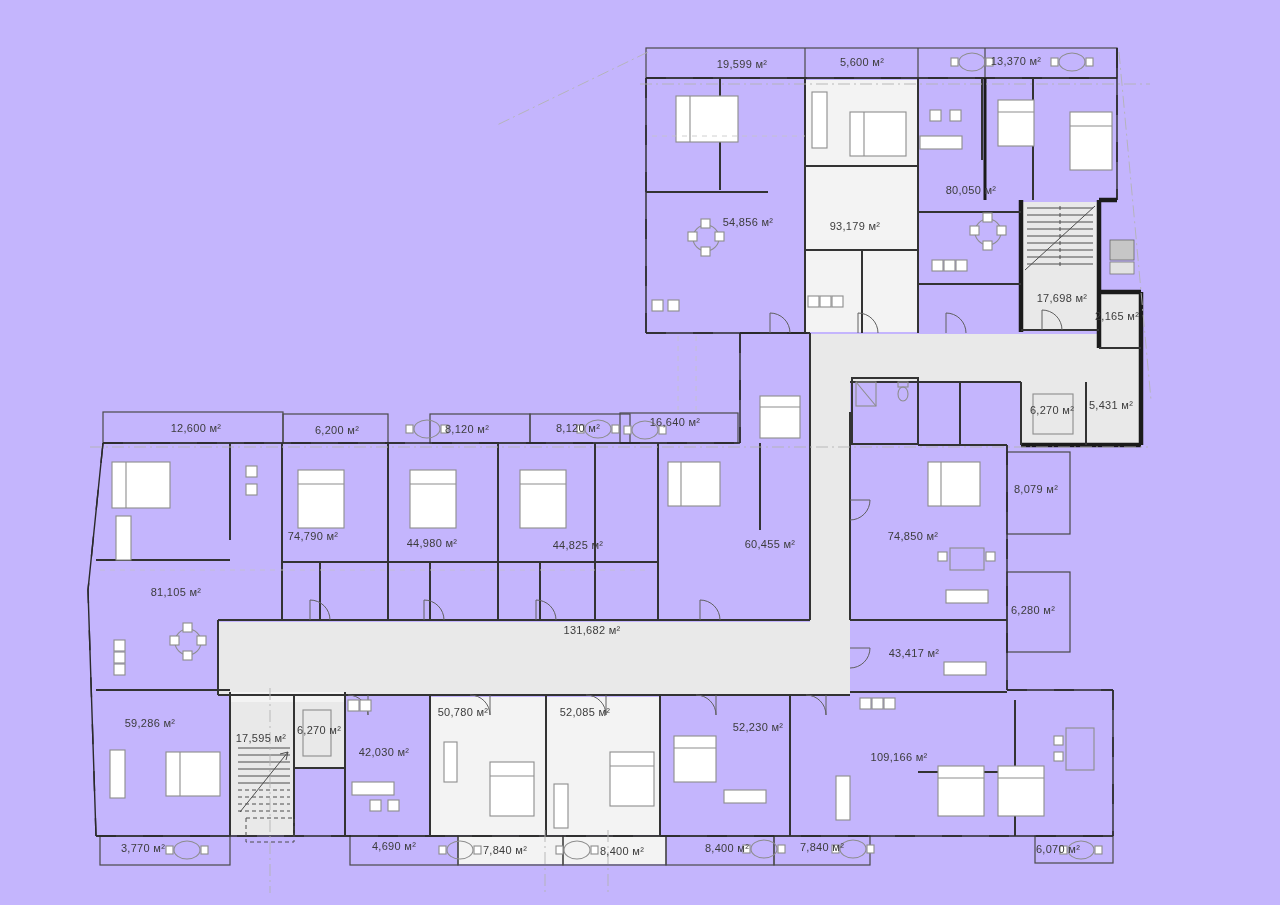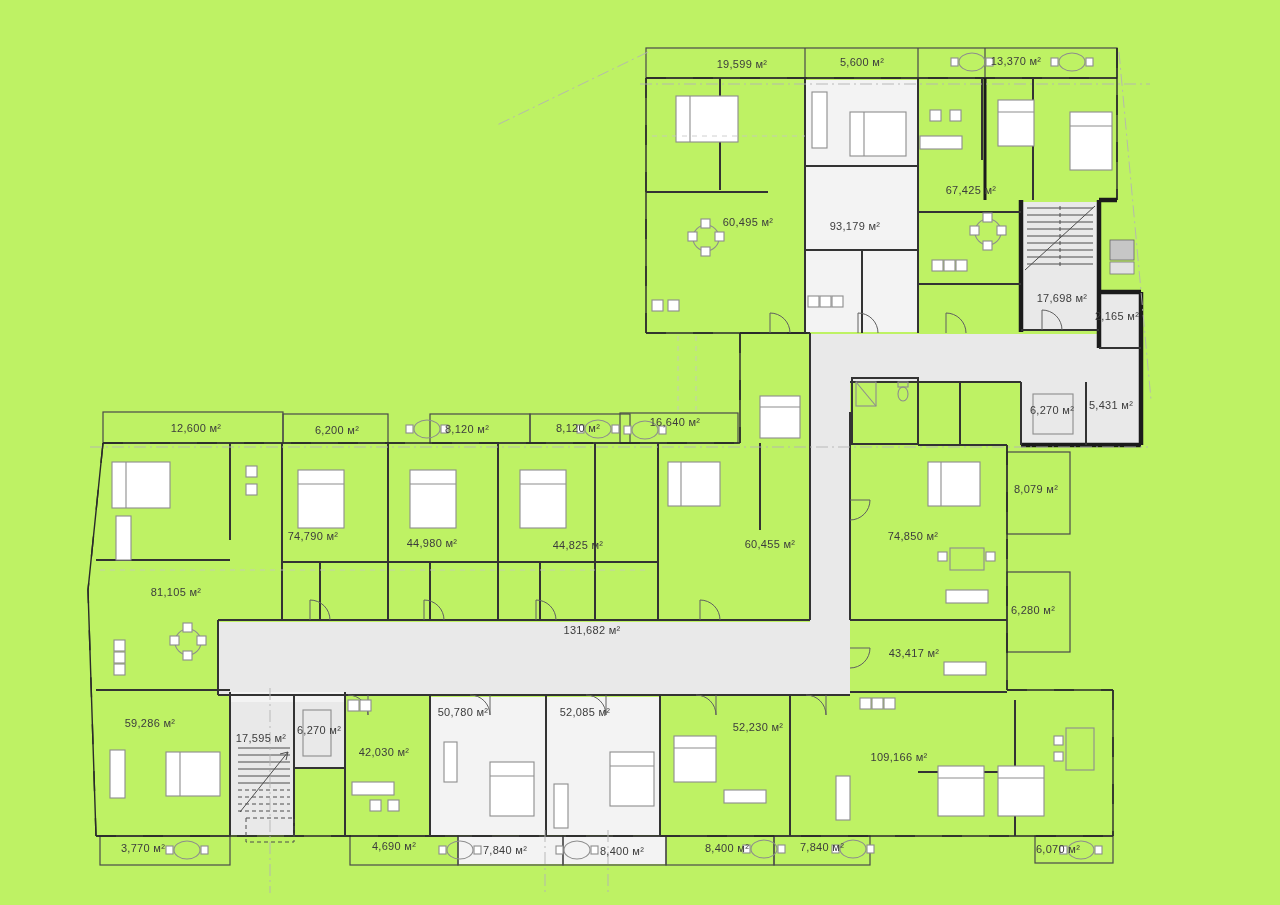"19,599 м²" .stage { background: #bef264 -> #c4b5fd }
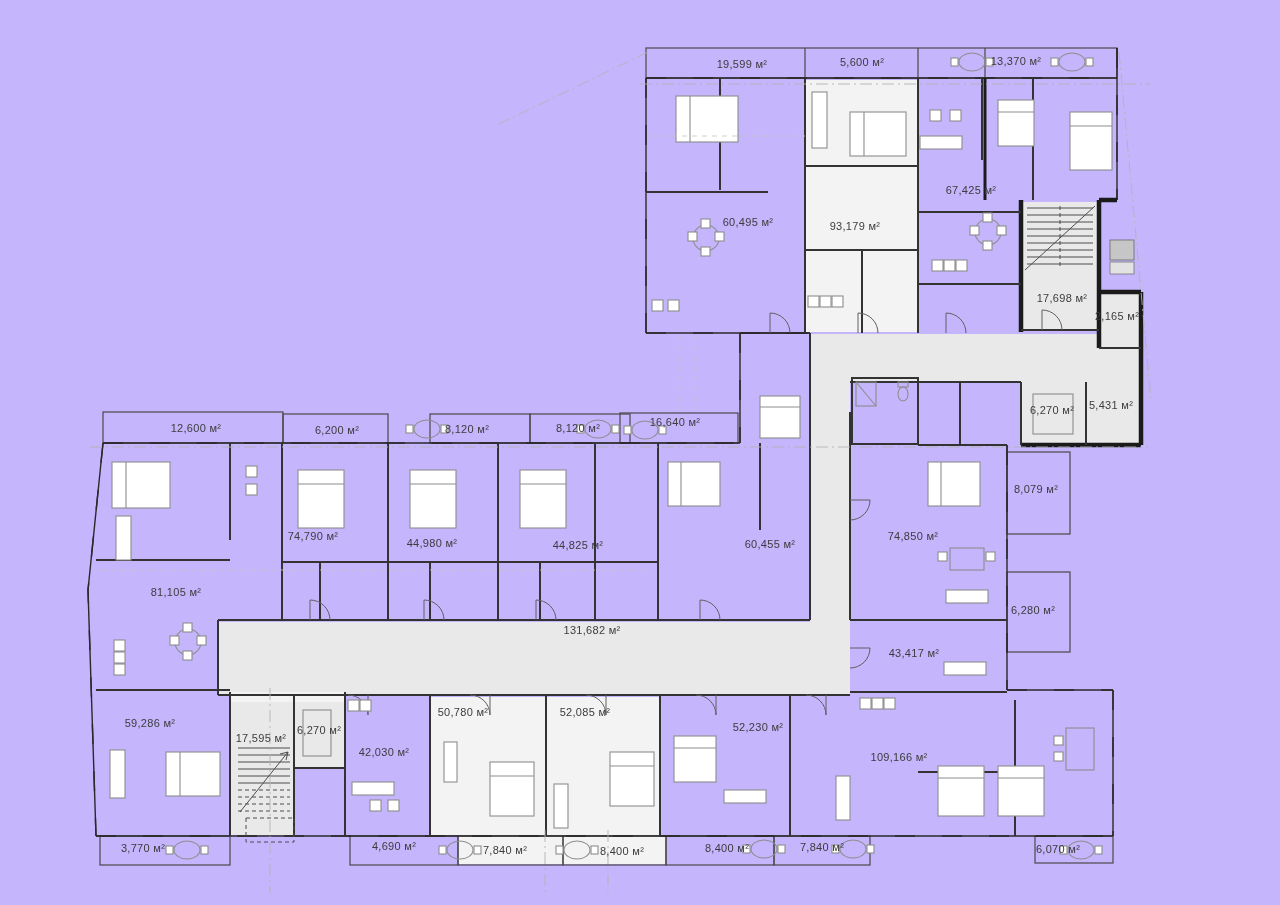"67,425 м²" span.al { text: 67,425 -> 80,050 }
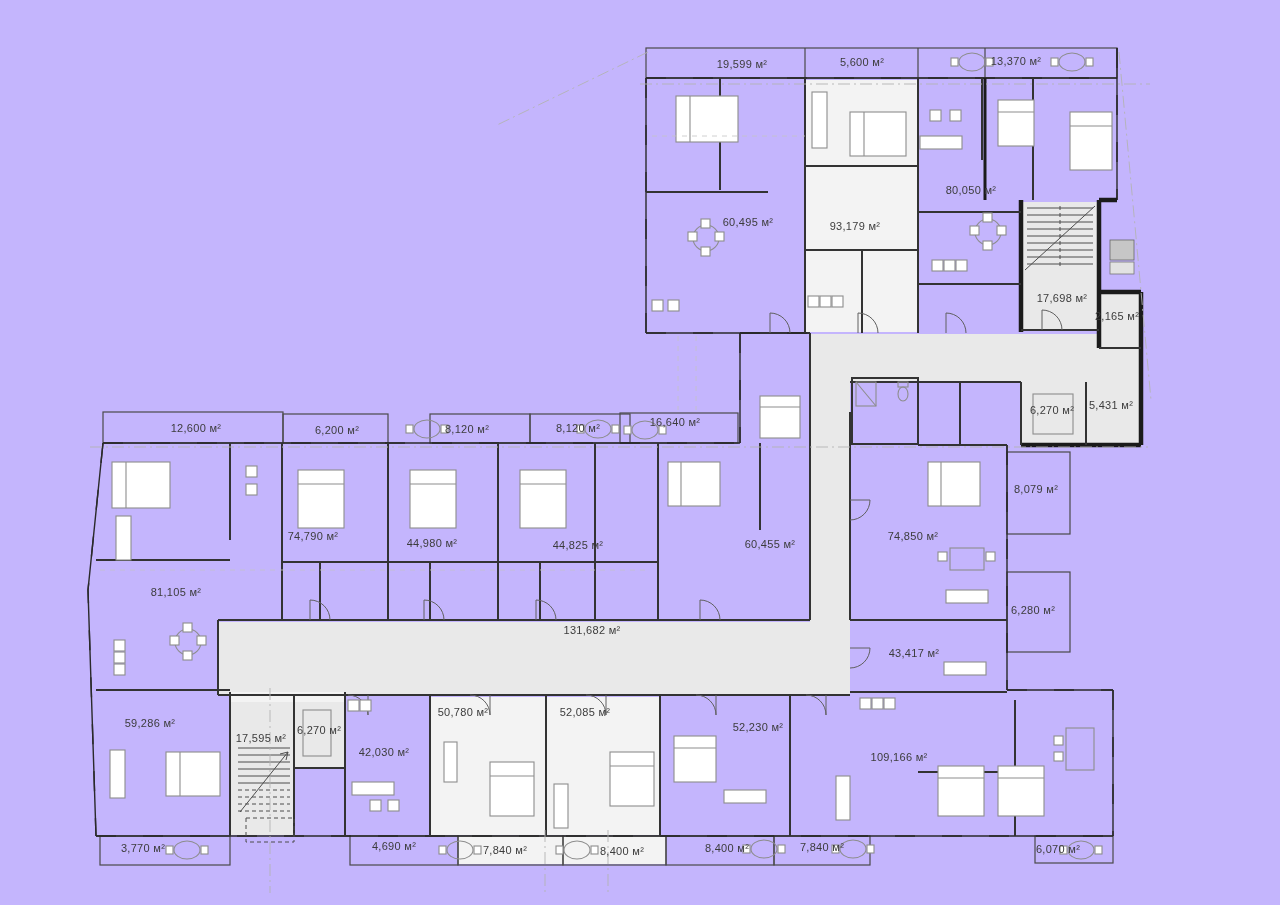"60,495 м²" span.al { text: 60,495 -> 54,856 }
